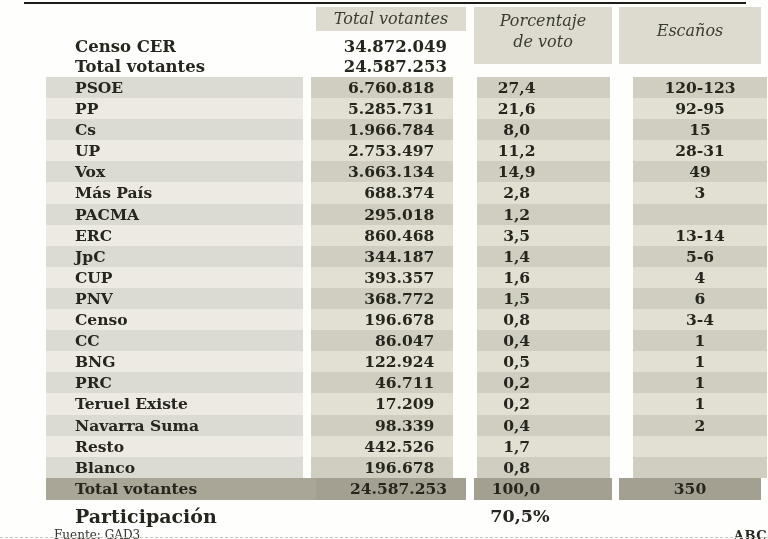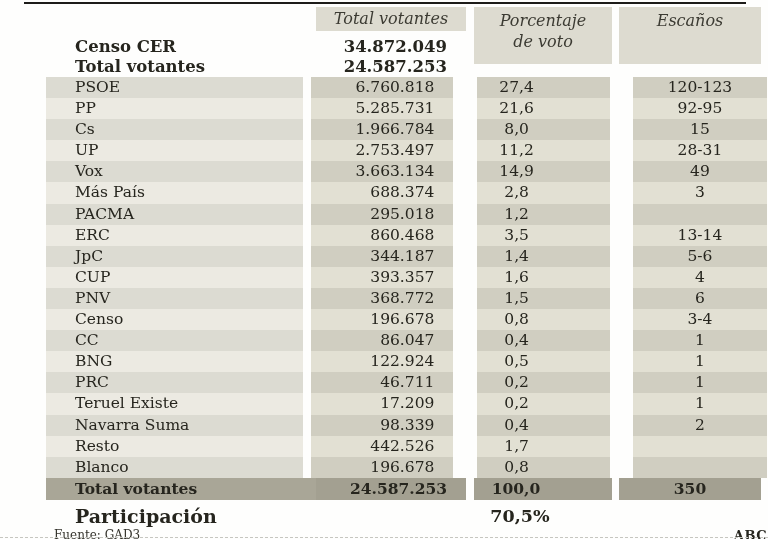"Escaños" .hc3 { padding-top: 3px -> 13px }
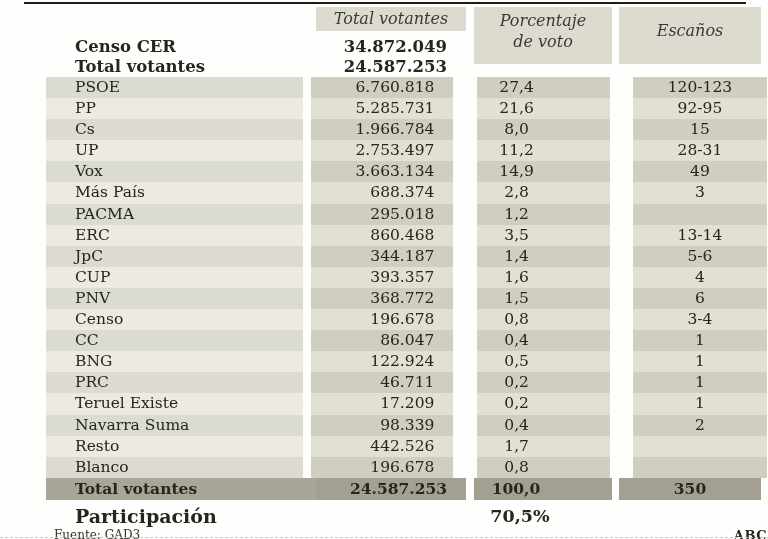"PSOE" .prow { font-weight: normal -> bold }
